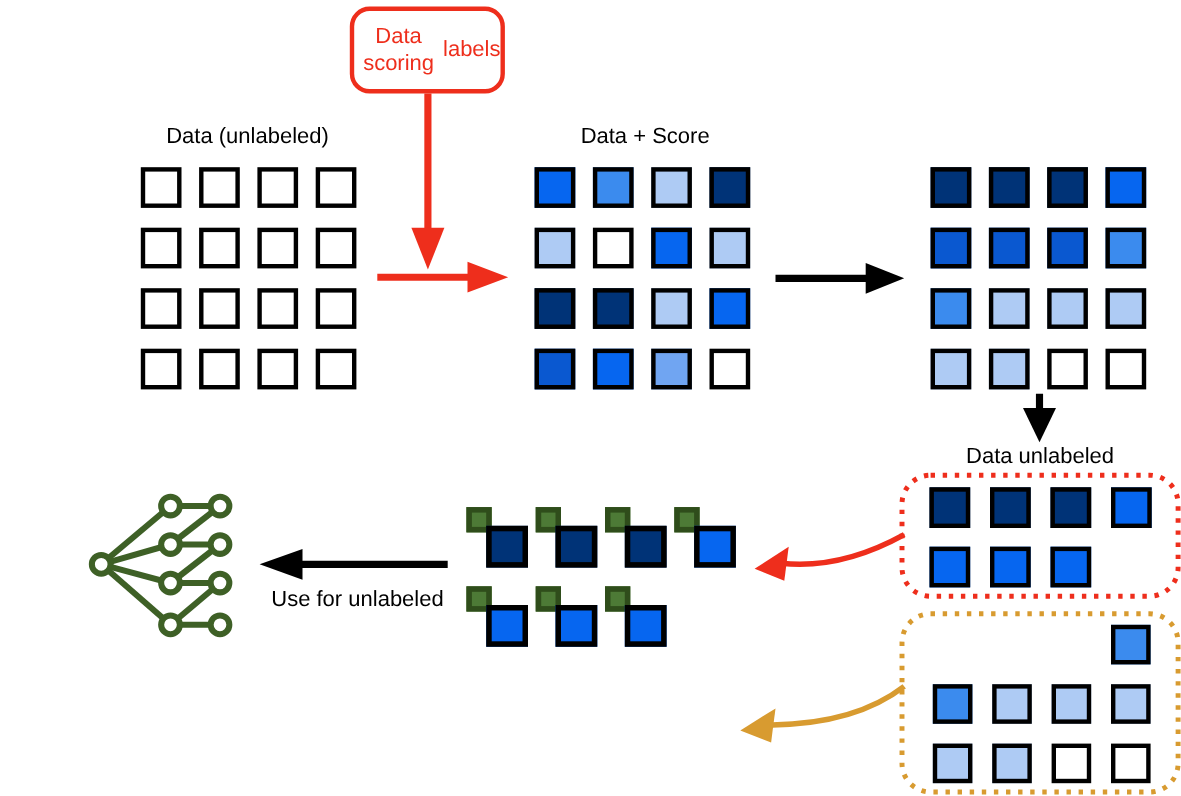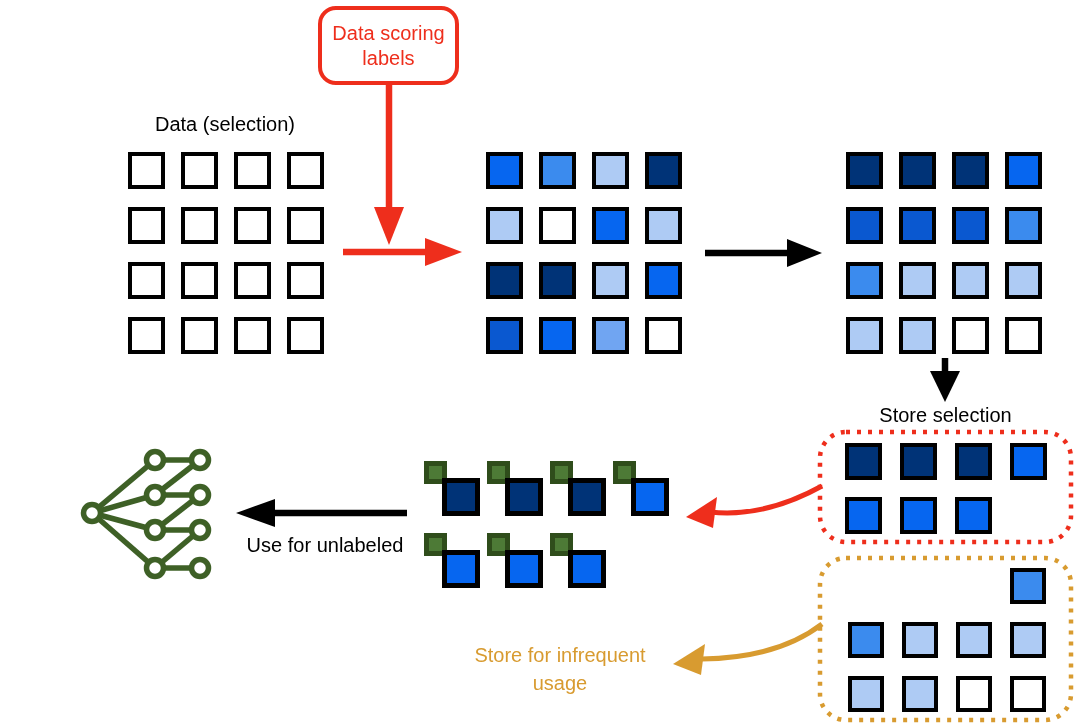"Data scoring" .scoring-box { flex-direction: column -> row }
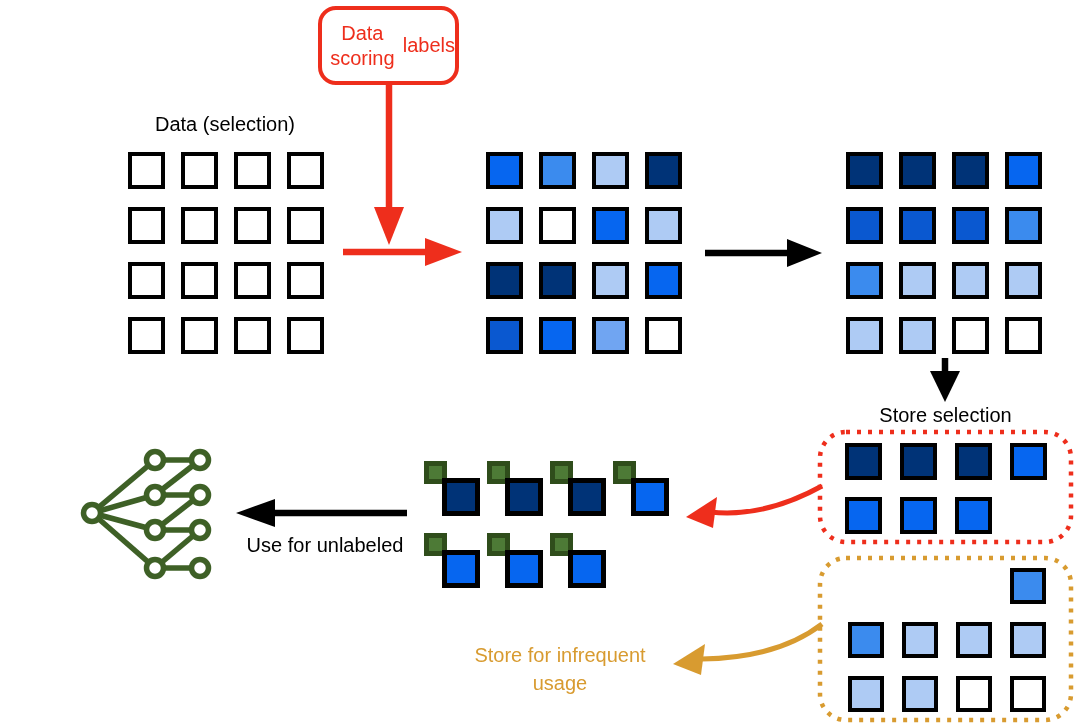"Data (selection)" div.title { text: selection -> unlabeled }
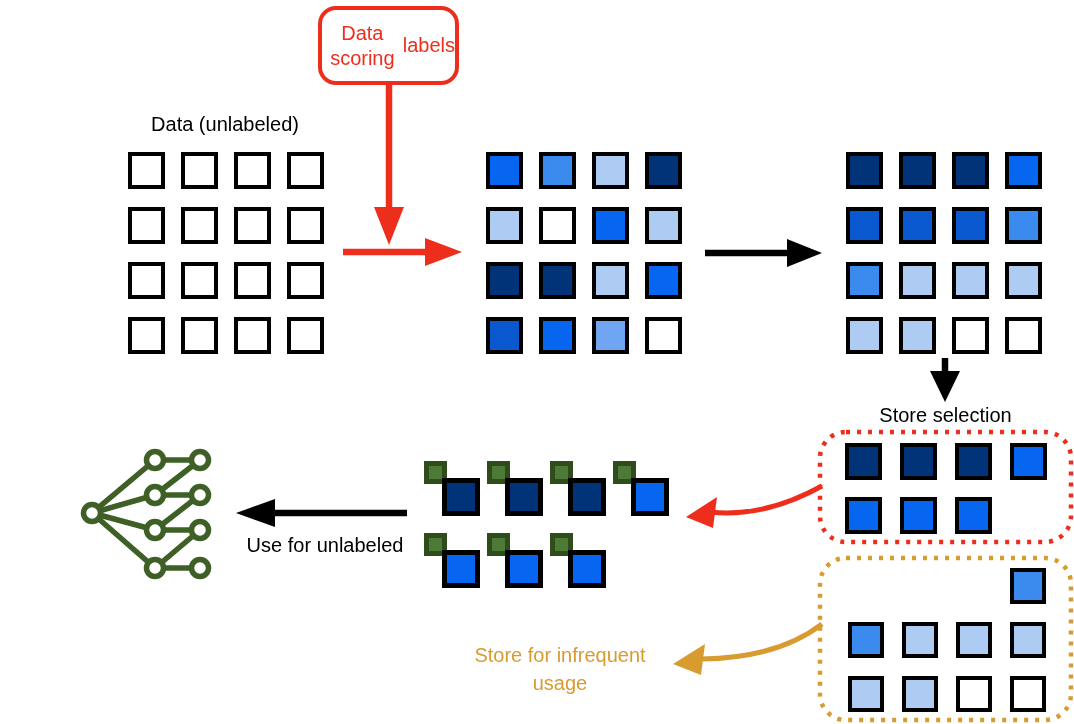"Data + Score" div.title { html: none -> <div>Data + Score</div> }
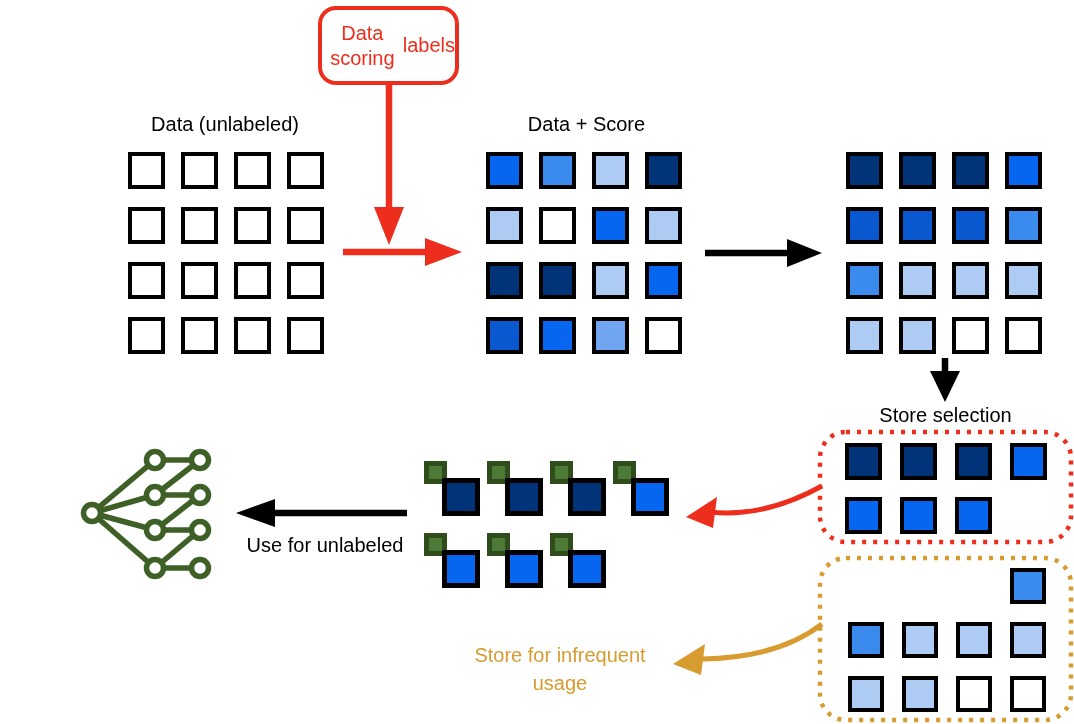"Store selection" div.title { text: Store selection -> Data unlabeled }
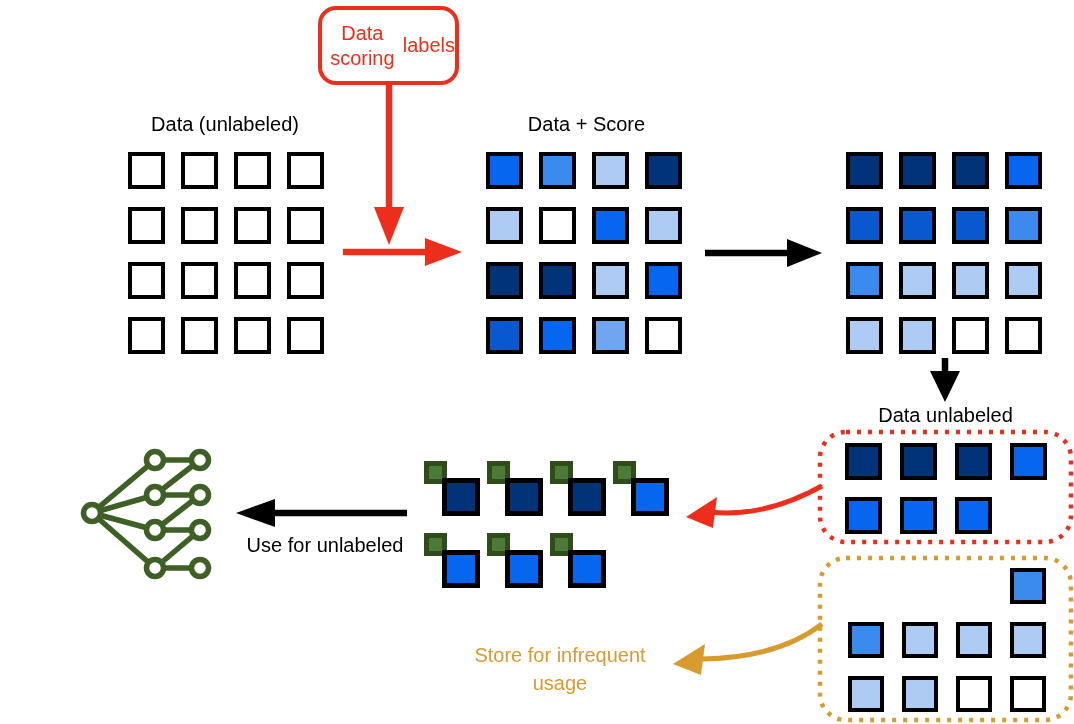"Store for infrequent" div.title { html: <div> <div>Store for infrequent</div> <div>usage</div> </div> -> none }
